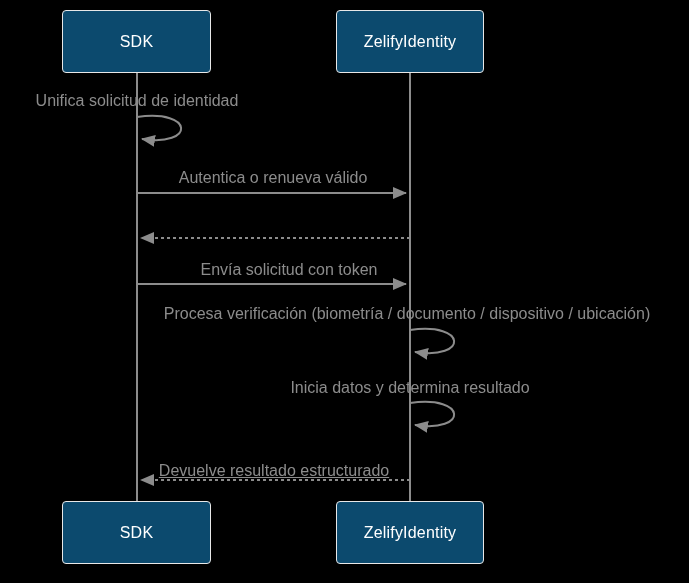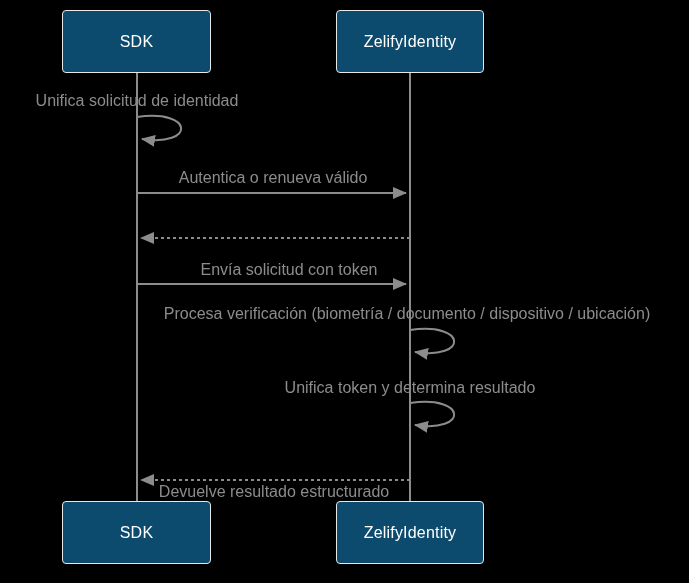"Unifica token y determina resultado" div.msg-label { text: Unifica token -> Inicia datos }
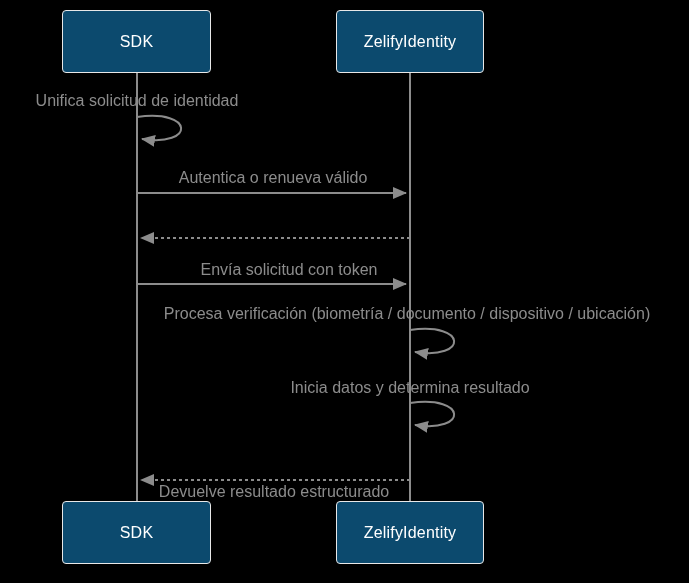"Devuelve resultado estructurado" div.msg-label { text-decoration: none -> underline; top: 484px -> 463px }
